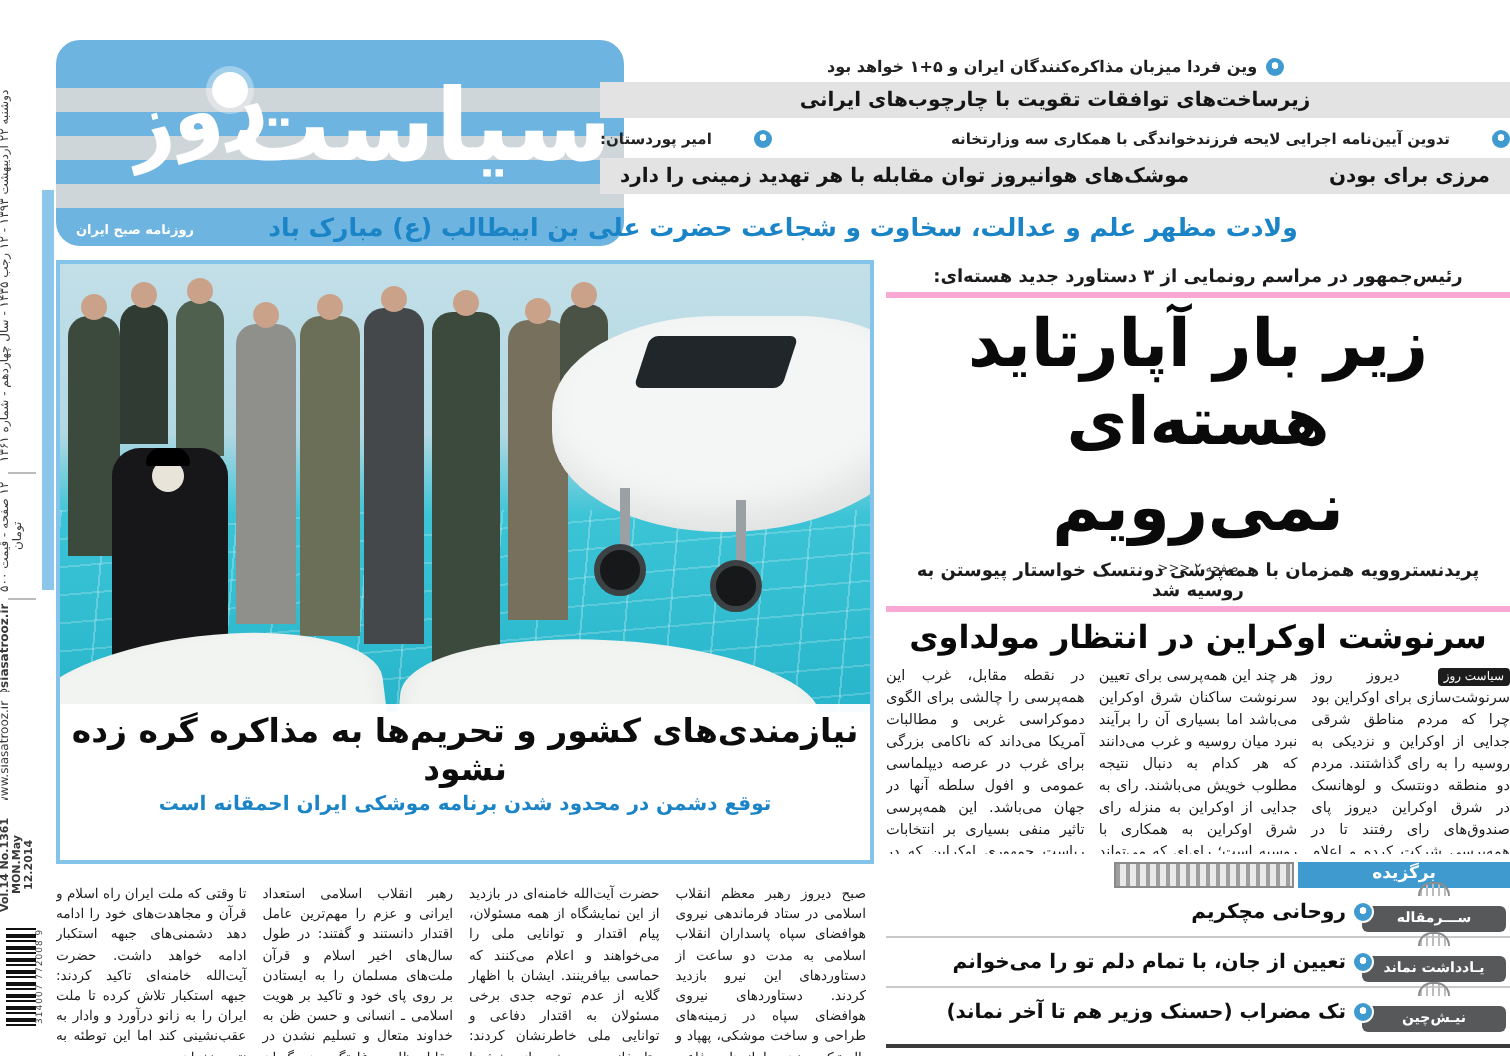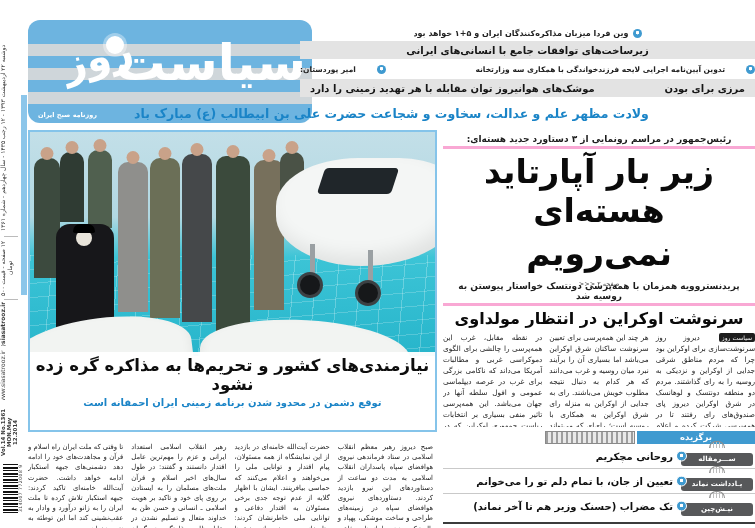"زیرساخت‌های توافقات جامع با انسانی‌های" span { text: جامع با انسانی -> تقویت با چارچوب }
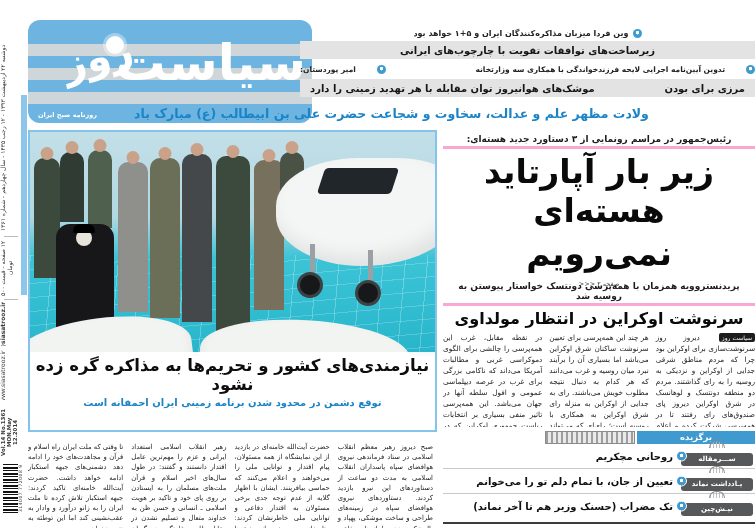"توقع دشمن در محدود شدن" div.ps { text: زمینی -> موشکی }
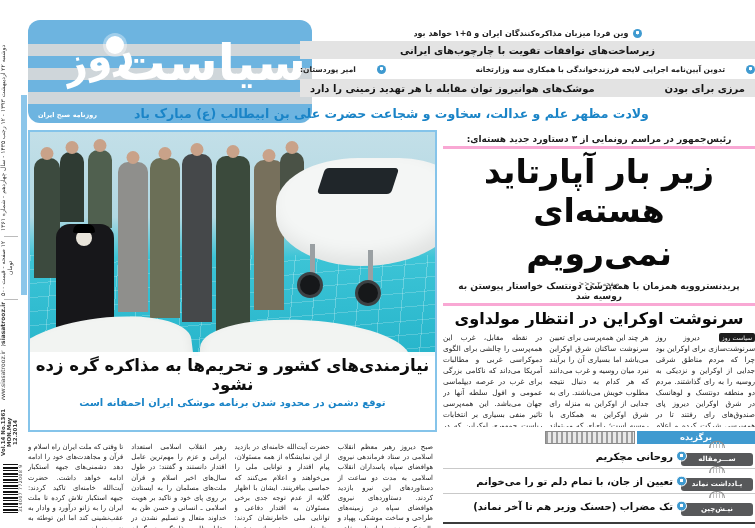"برگزیده" .sel-title { width: 118px -> 106px }
